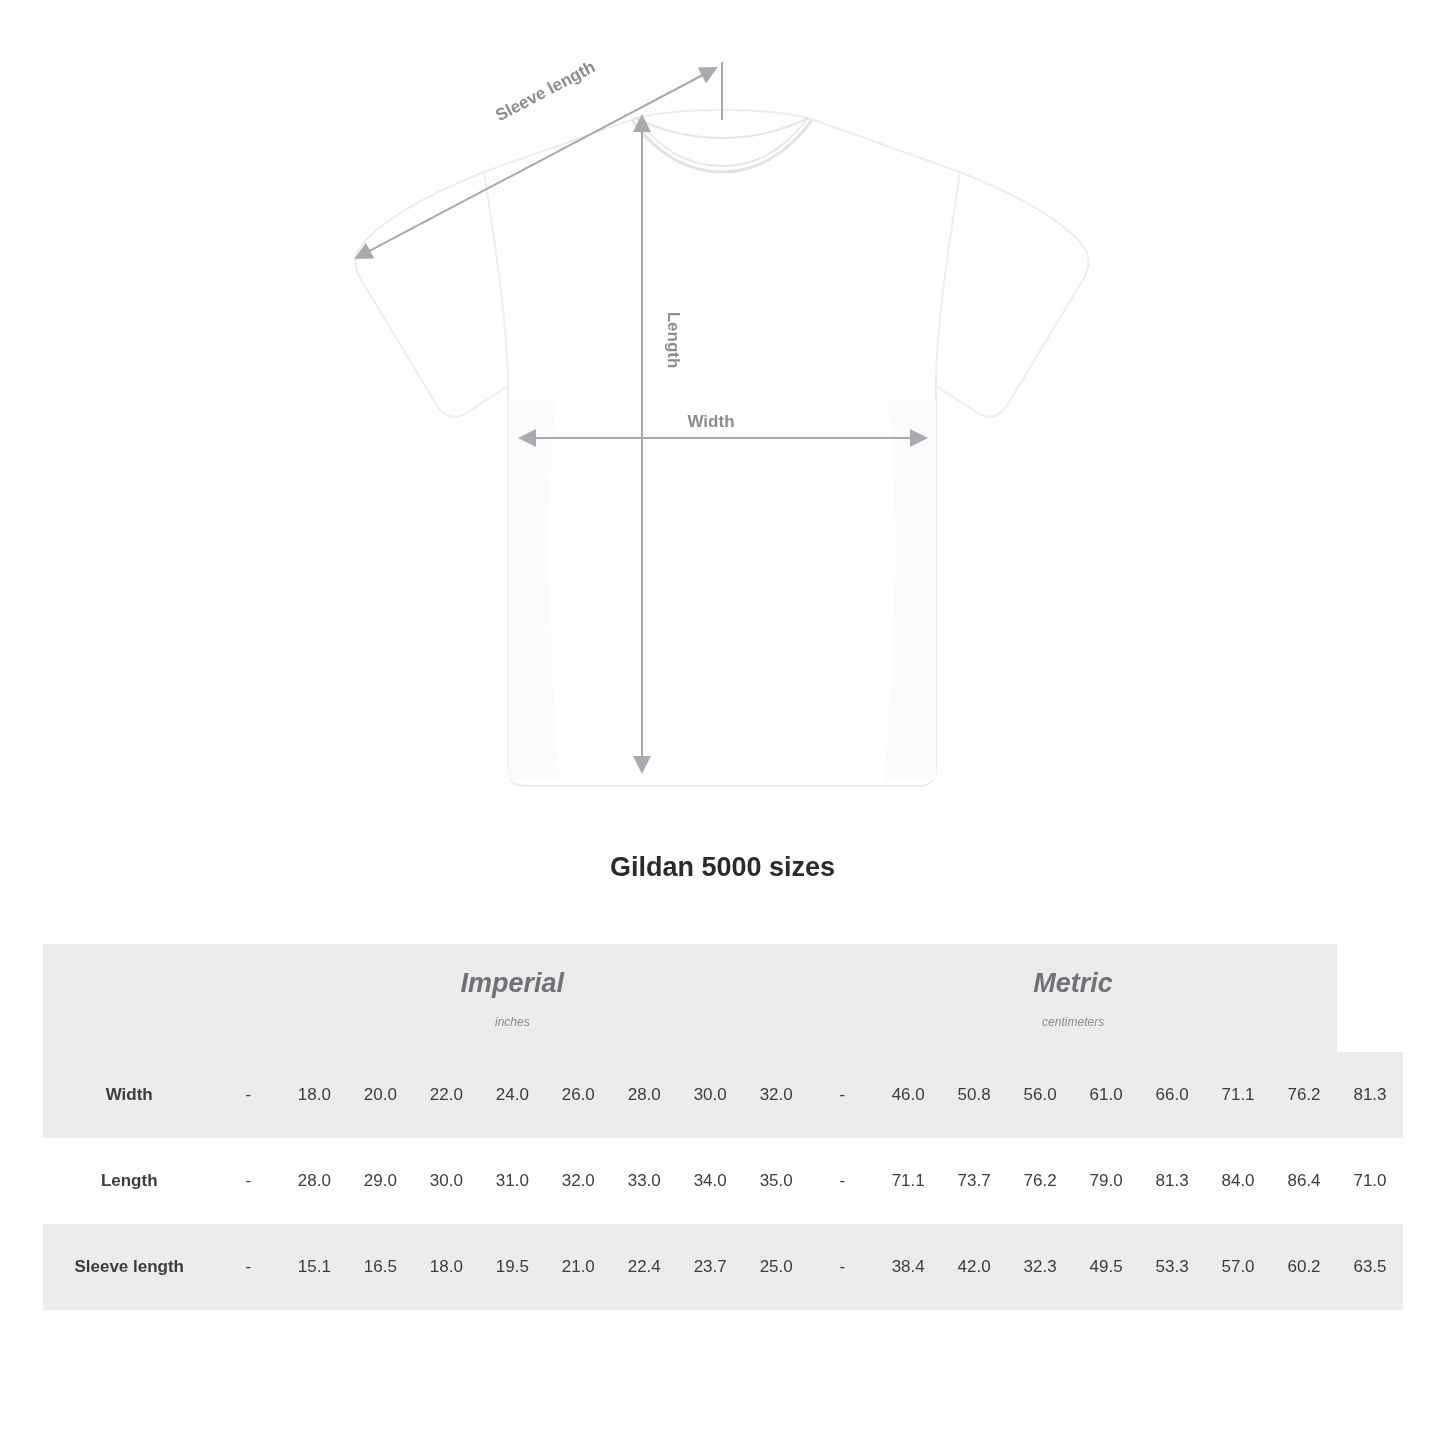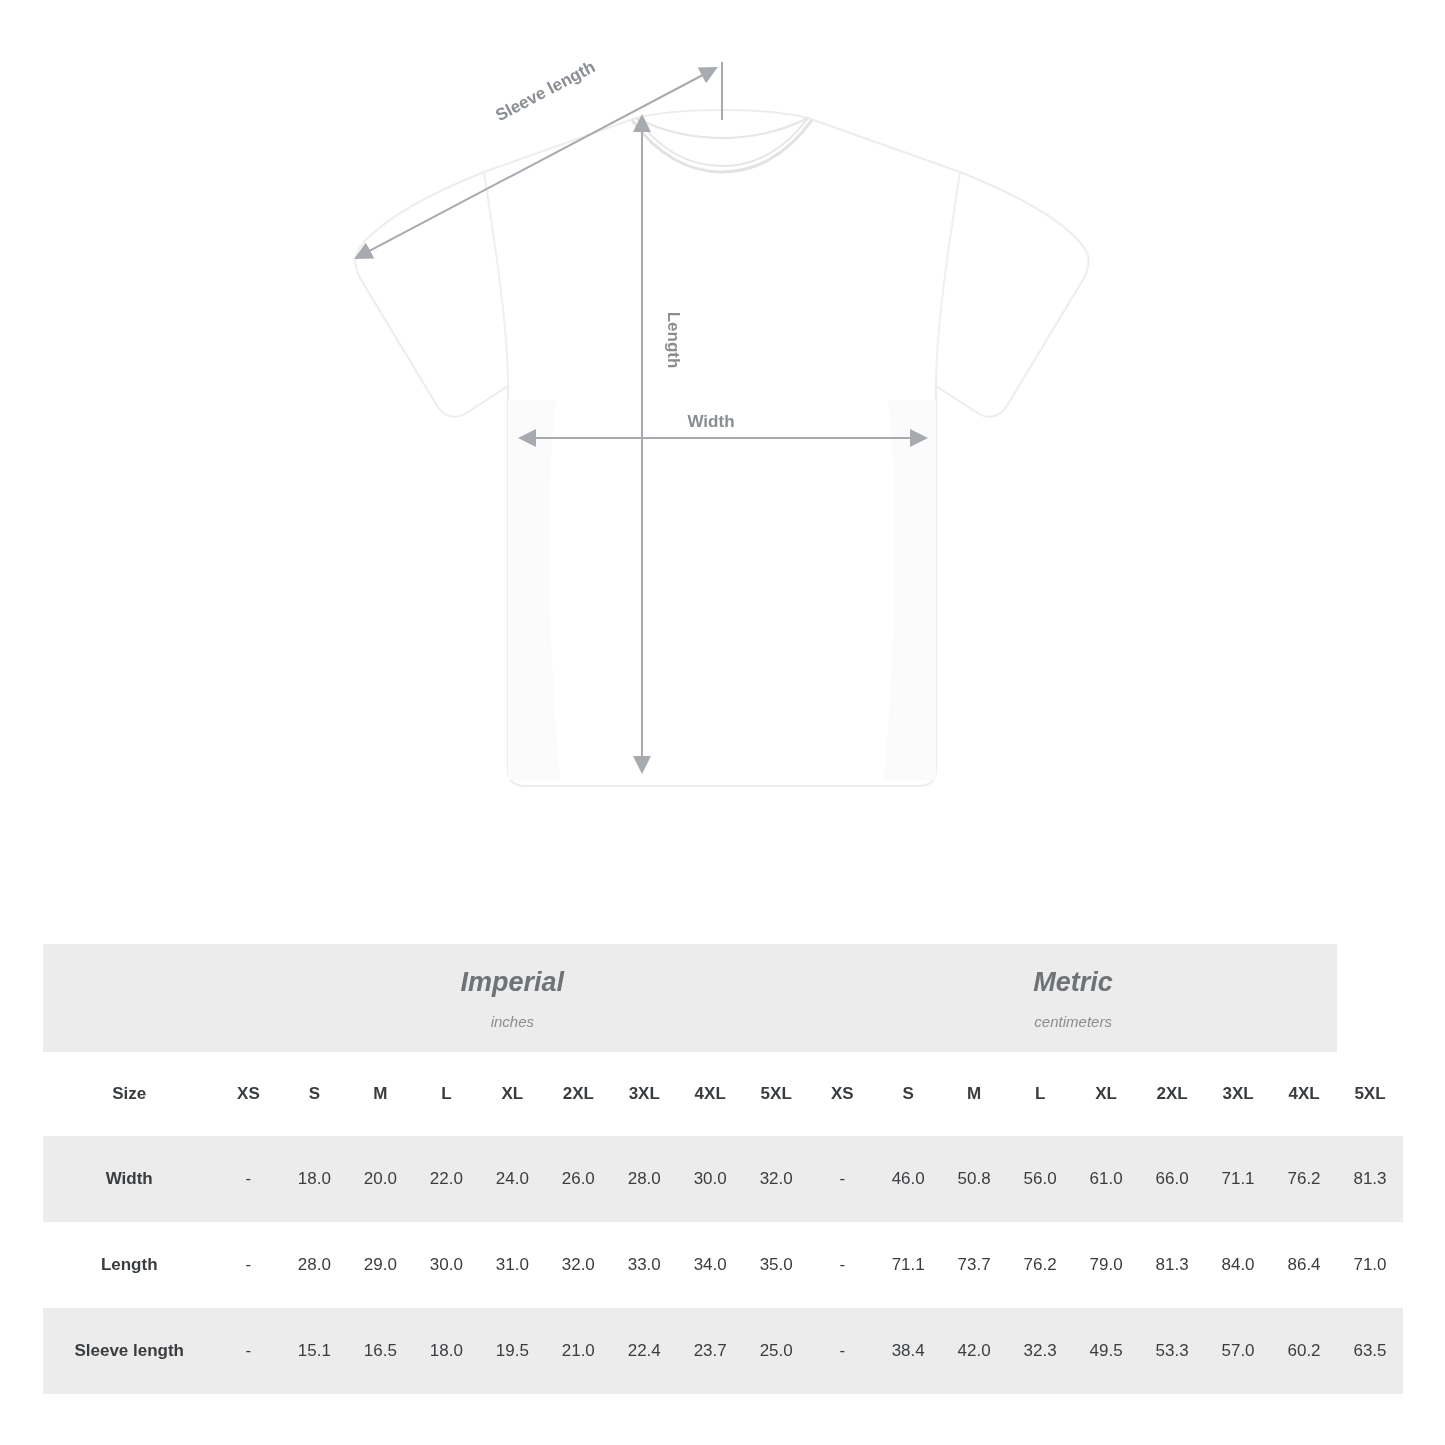"Gildan 5000 sizes" div.title { html: none -> <div>Gildan 5000 sizes</div> }
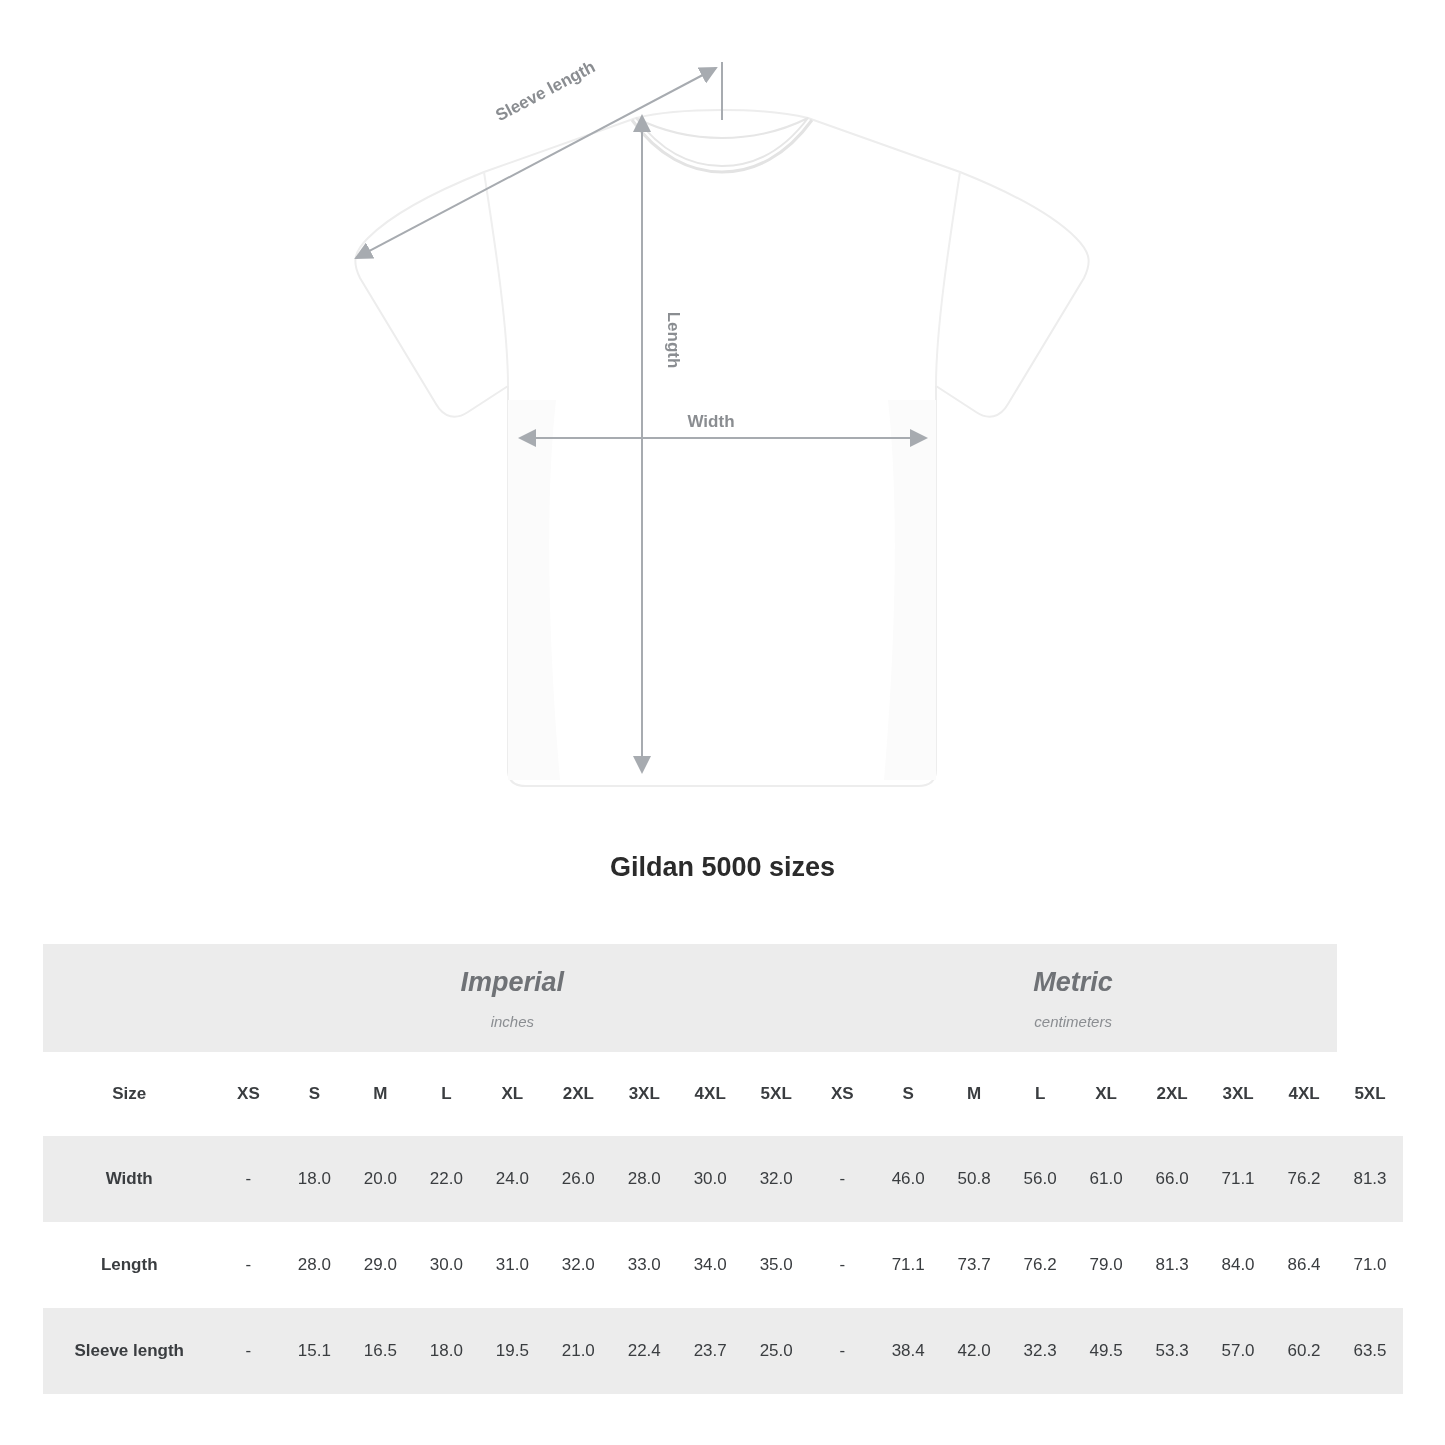"inches" .unit-sub { font-size: 15px -> 12px }
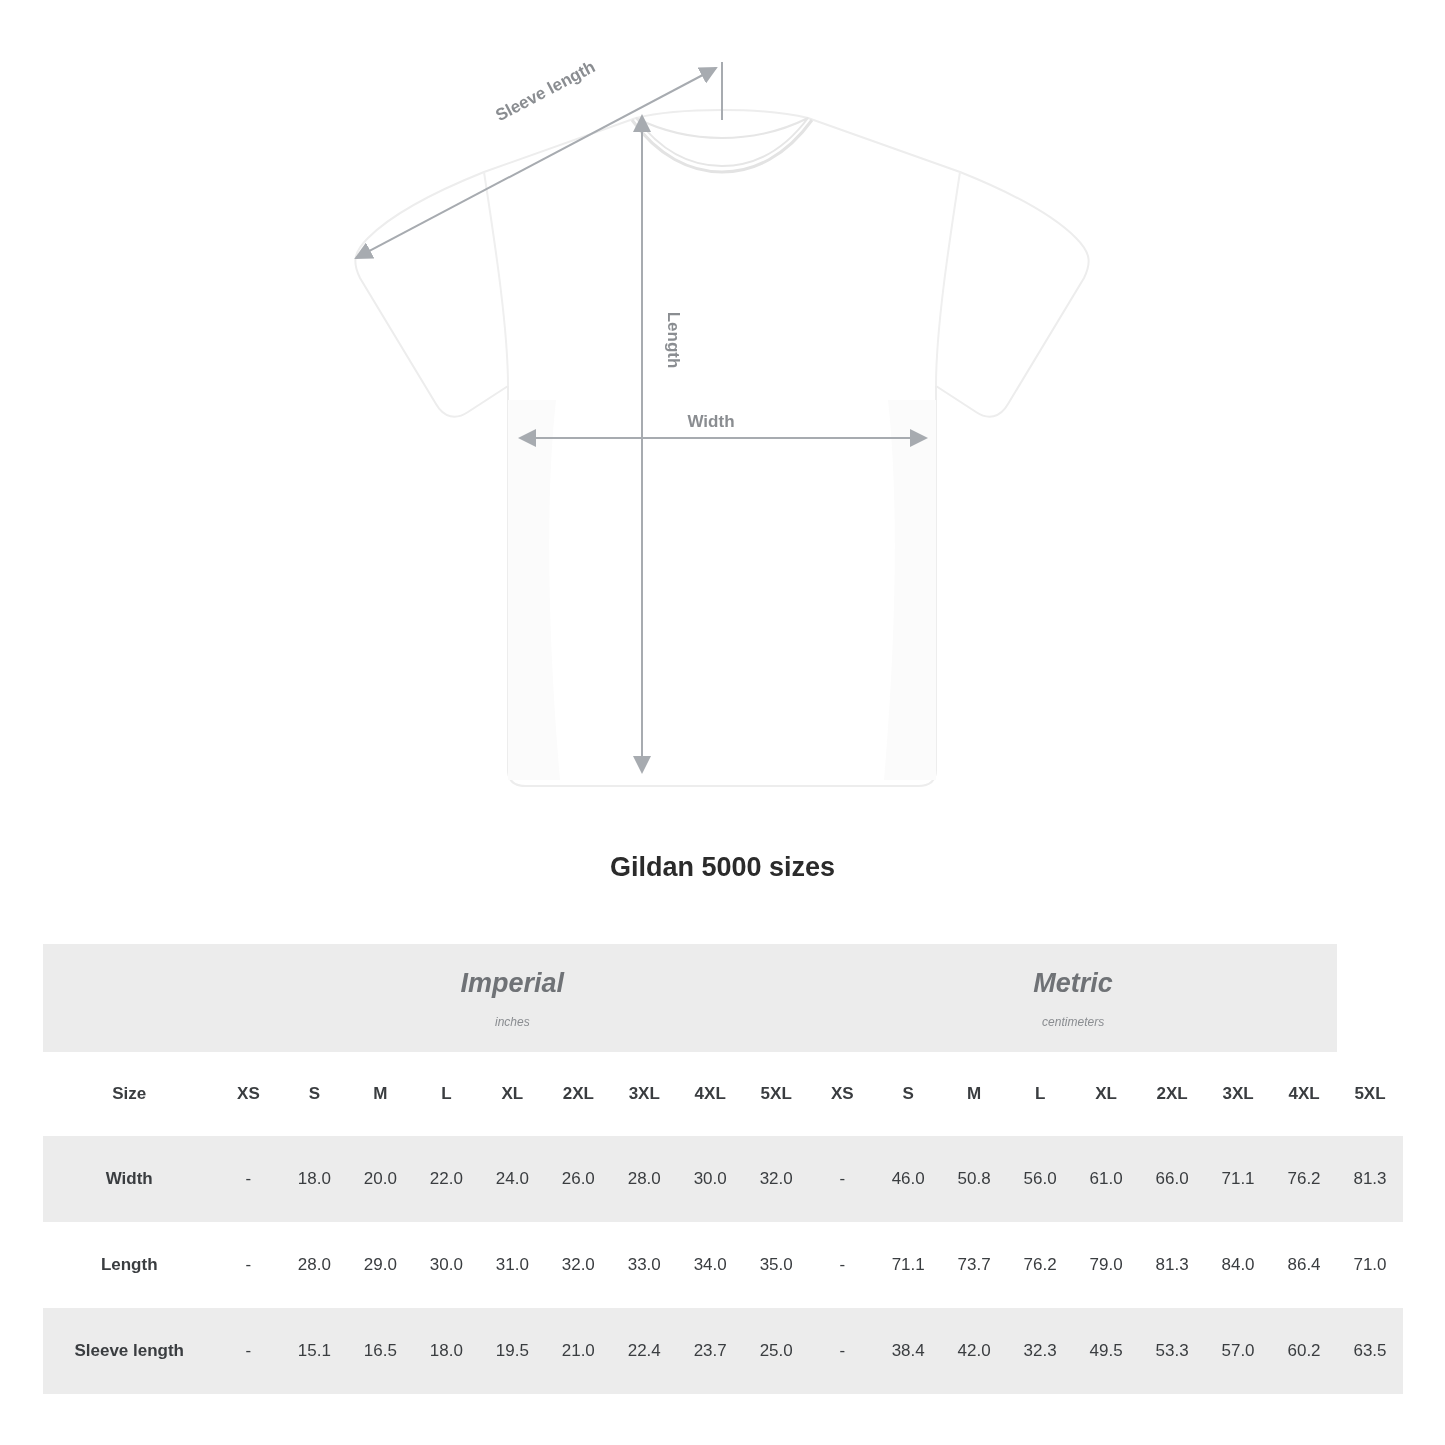"Size" tr.hdr { html: <tr> <td>Size</td> <td>XS</td> <td>S</td> <td>M</td> <td>L</td> <td>XL</td> <td>2XL</td> <td>3XL</td> <td>4XL</td> <td>5XL</td> <td>XS</td> <td>S</td> <td>M</td> <td>L</td> <td>XL</td> <td>2XL</td> <td>3XL</td> <td>4XL</td> <td>5XL</td> </tr> -> none }
